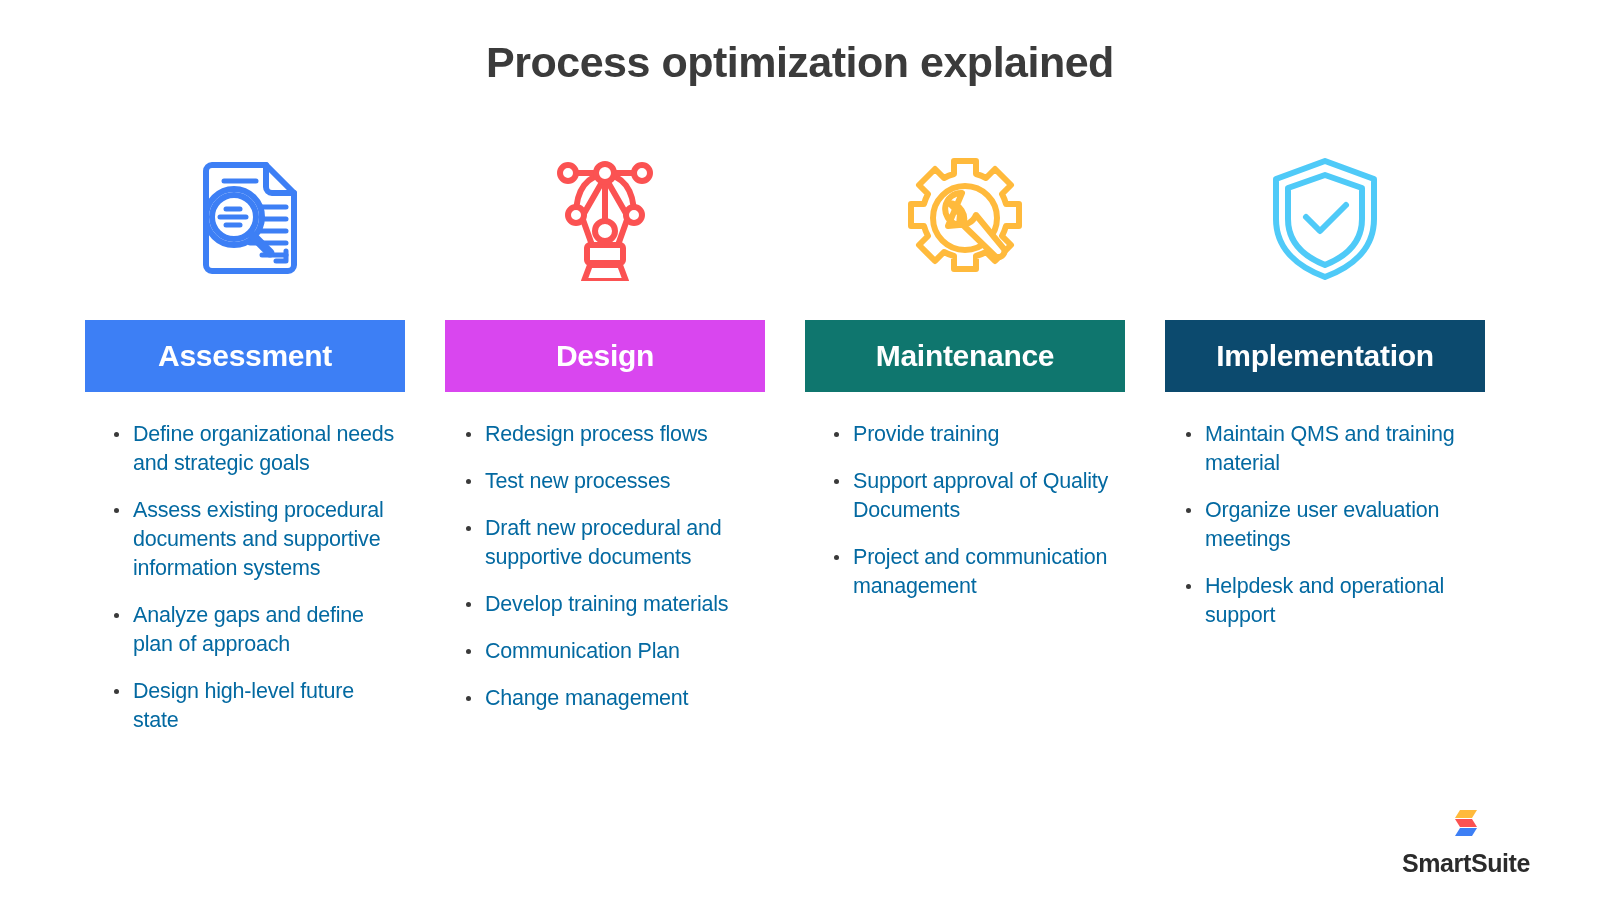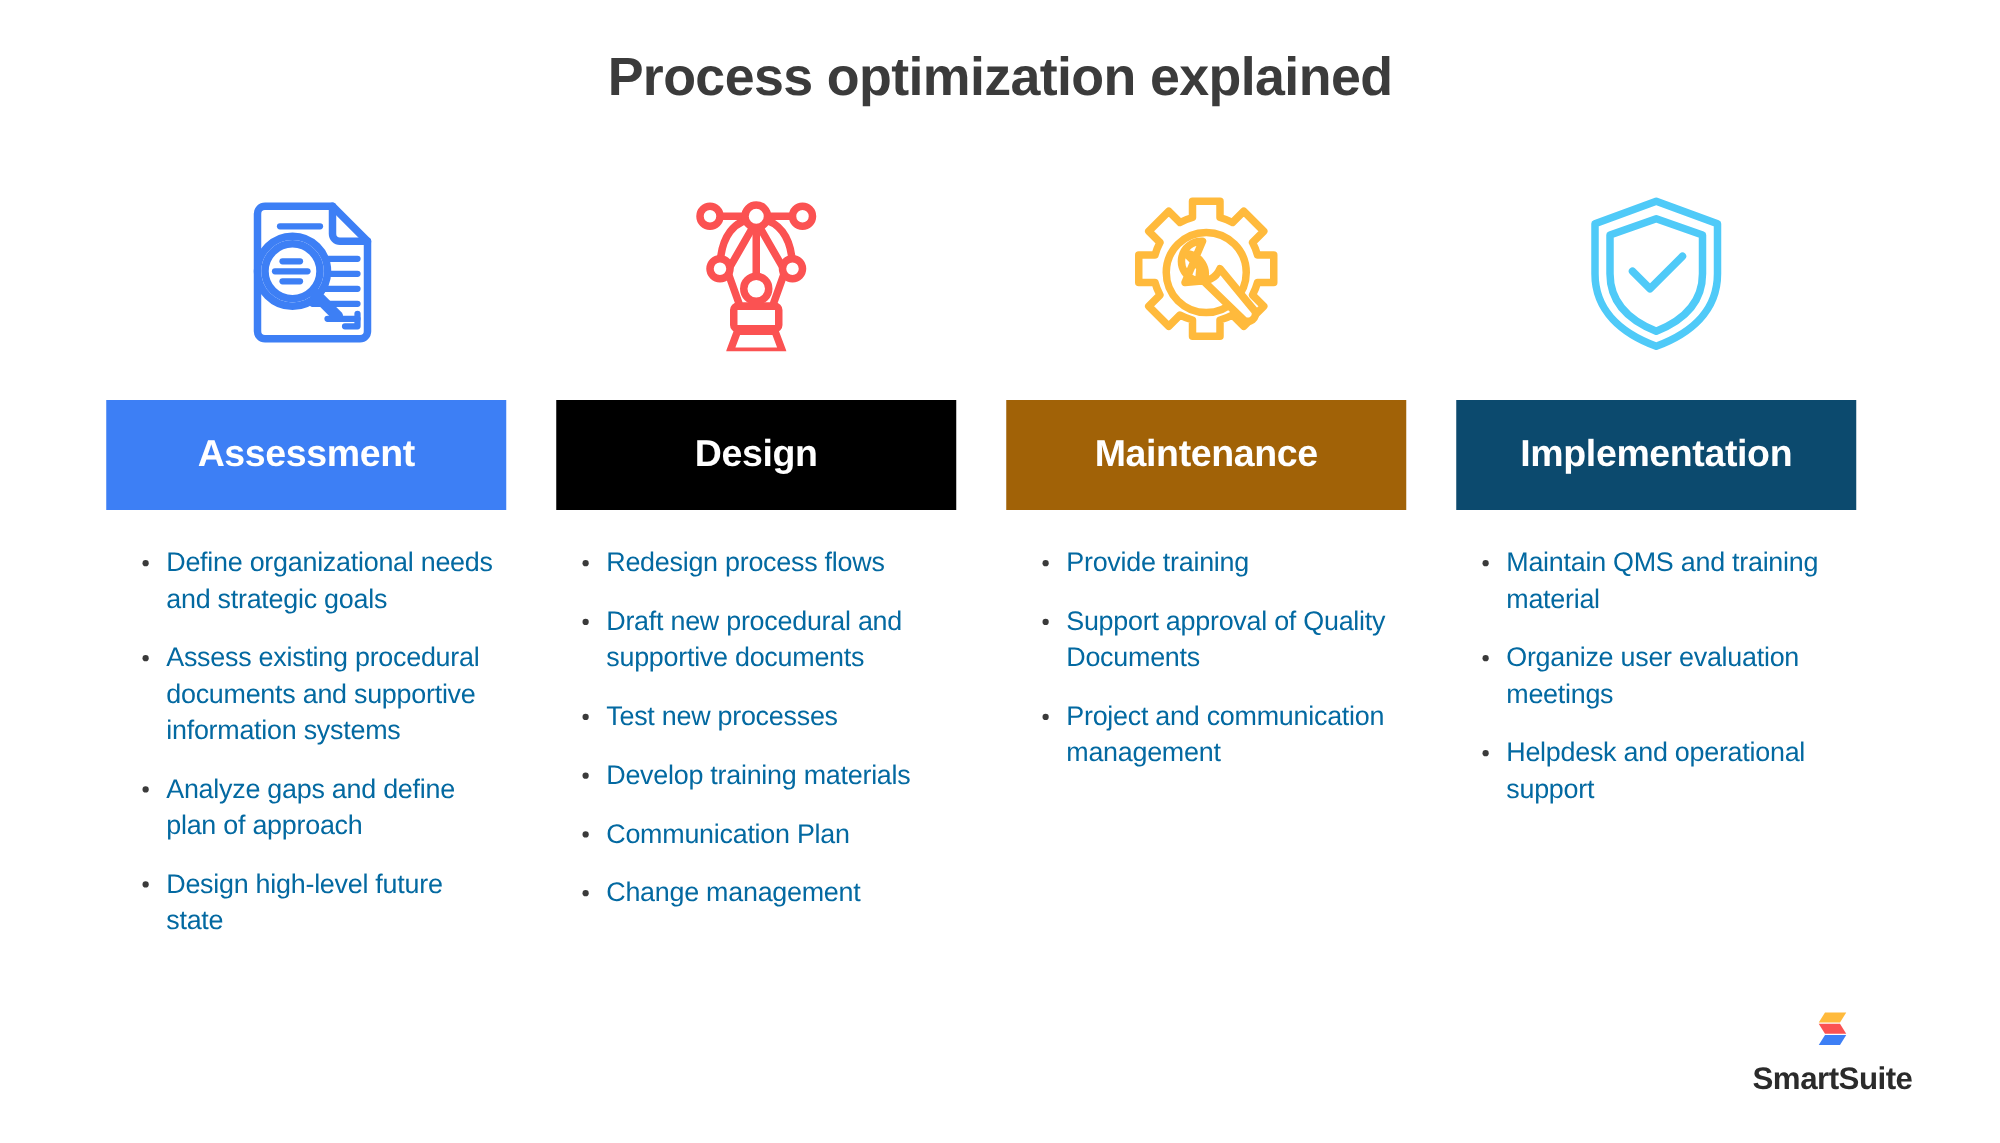"Assessment" .header-bar { height: 88px -> 72px }
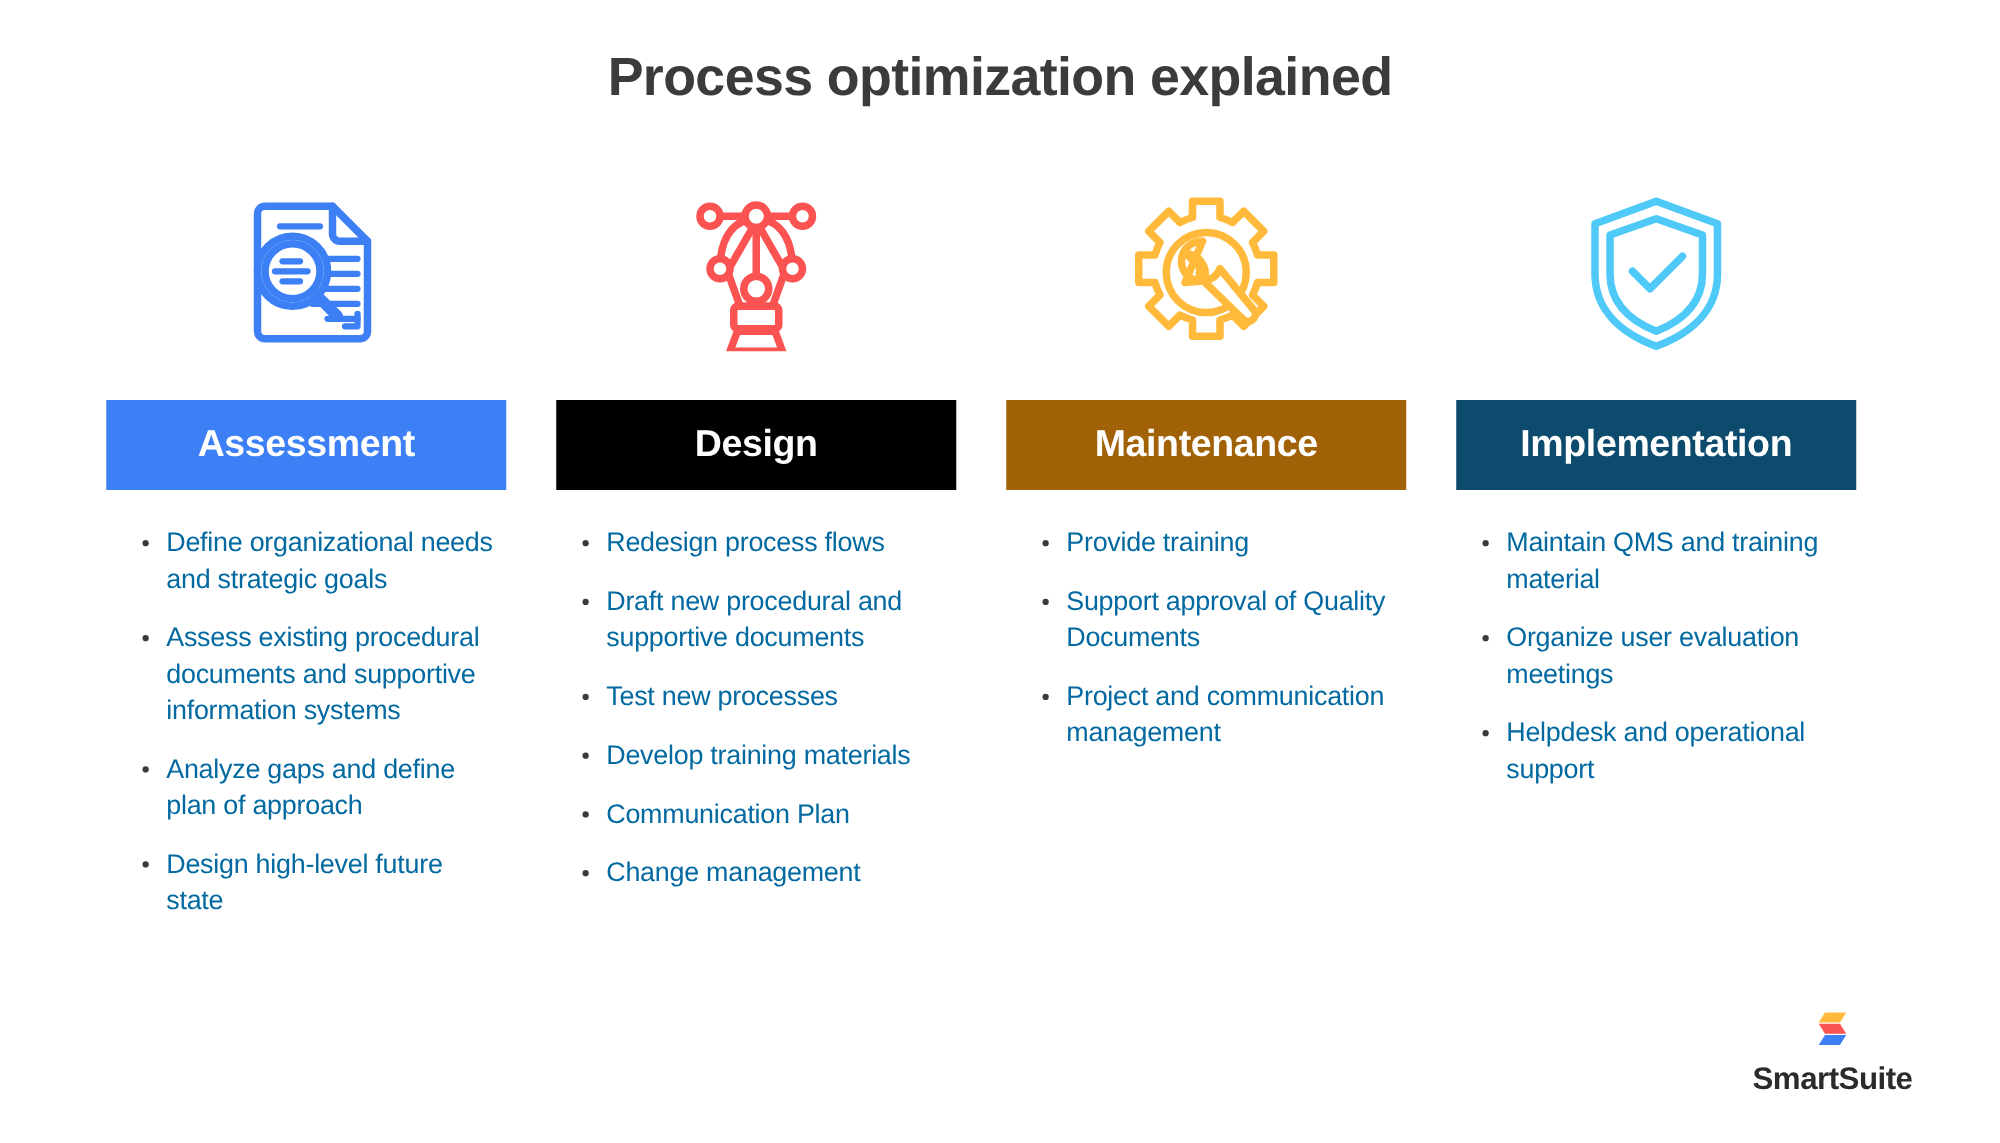"Design" div.header-bar { background: #000000 -> #d946ef }
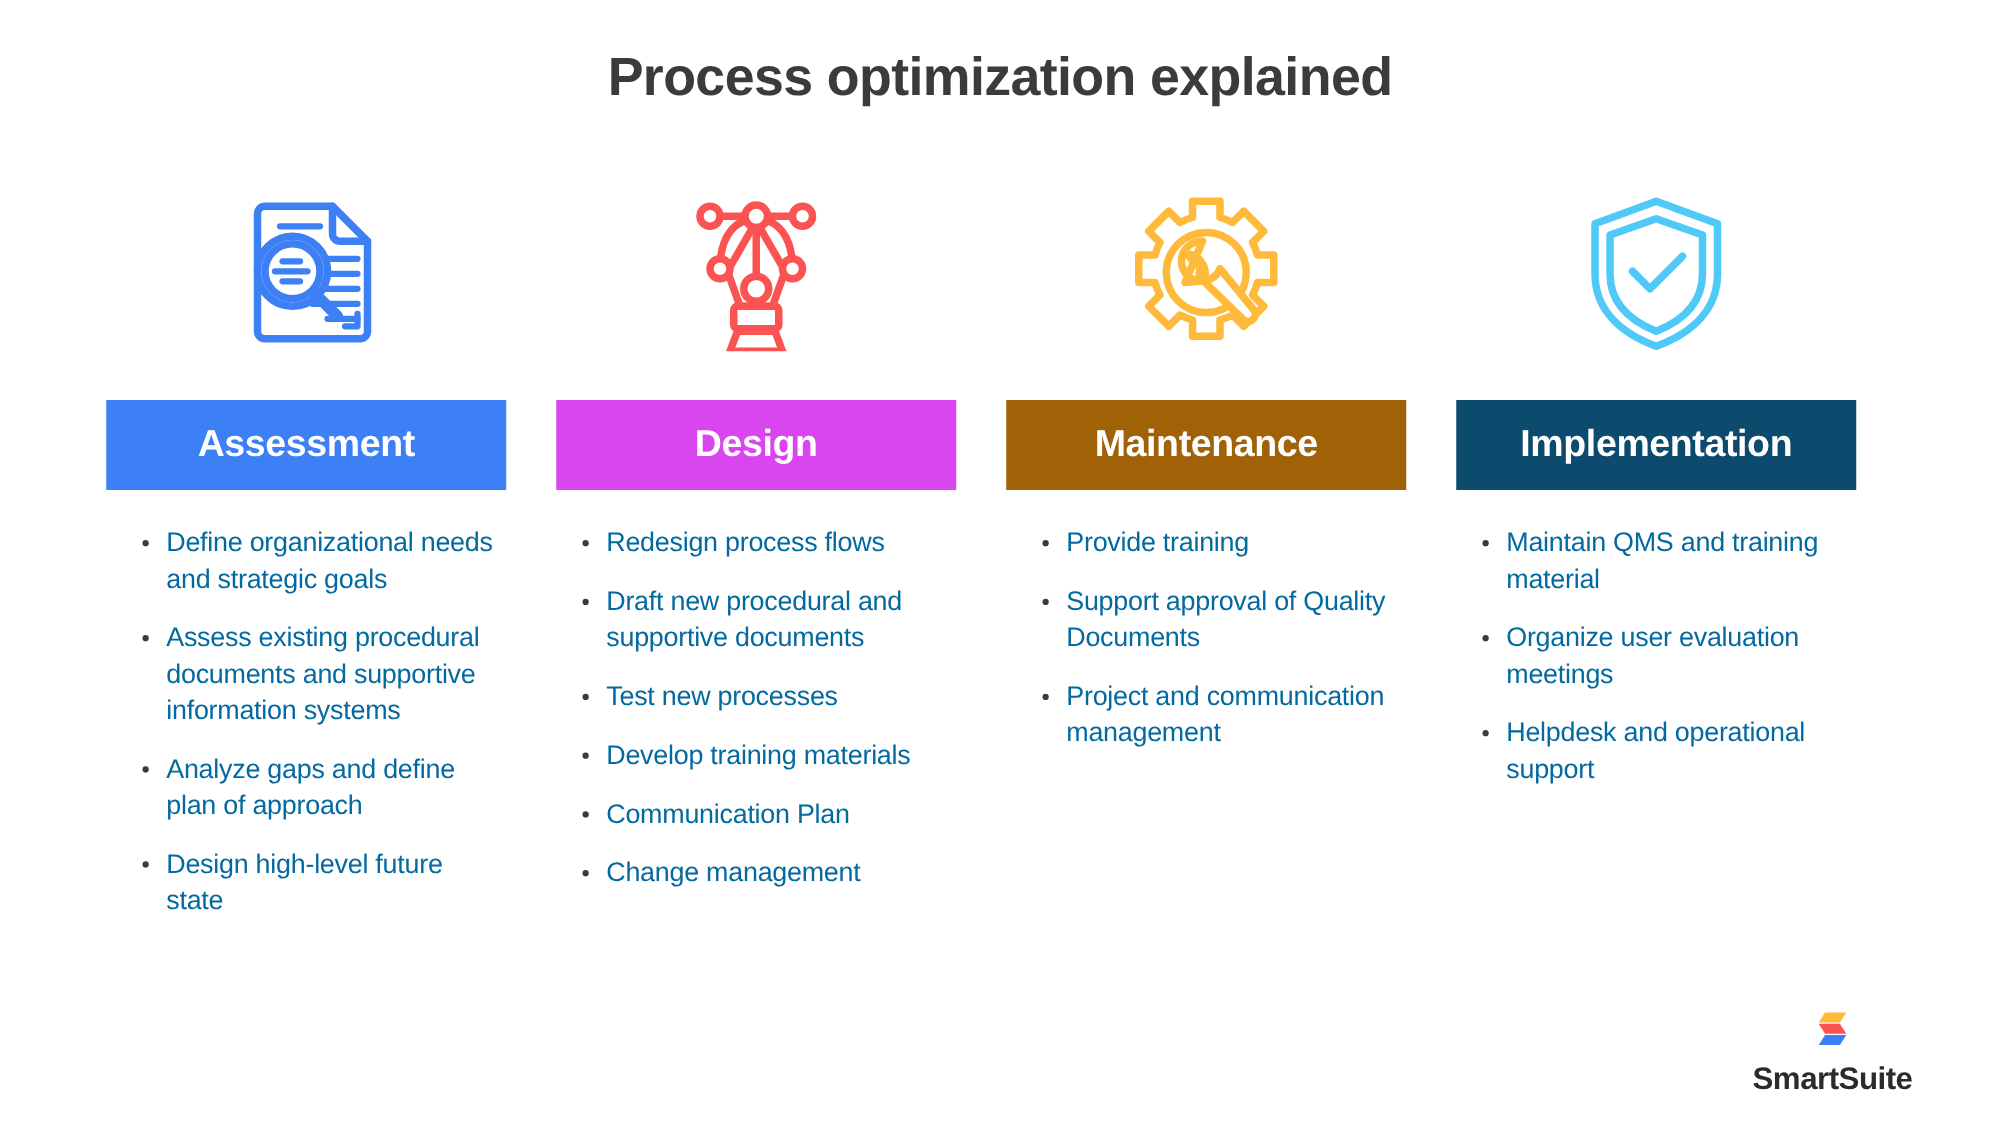"Maintenance" div.header-bar { background: #a16207 -> #0f766e }
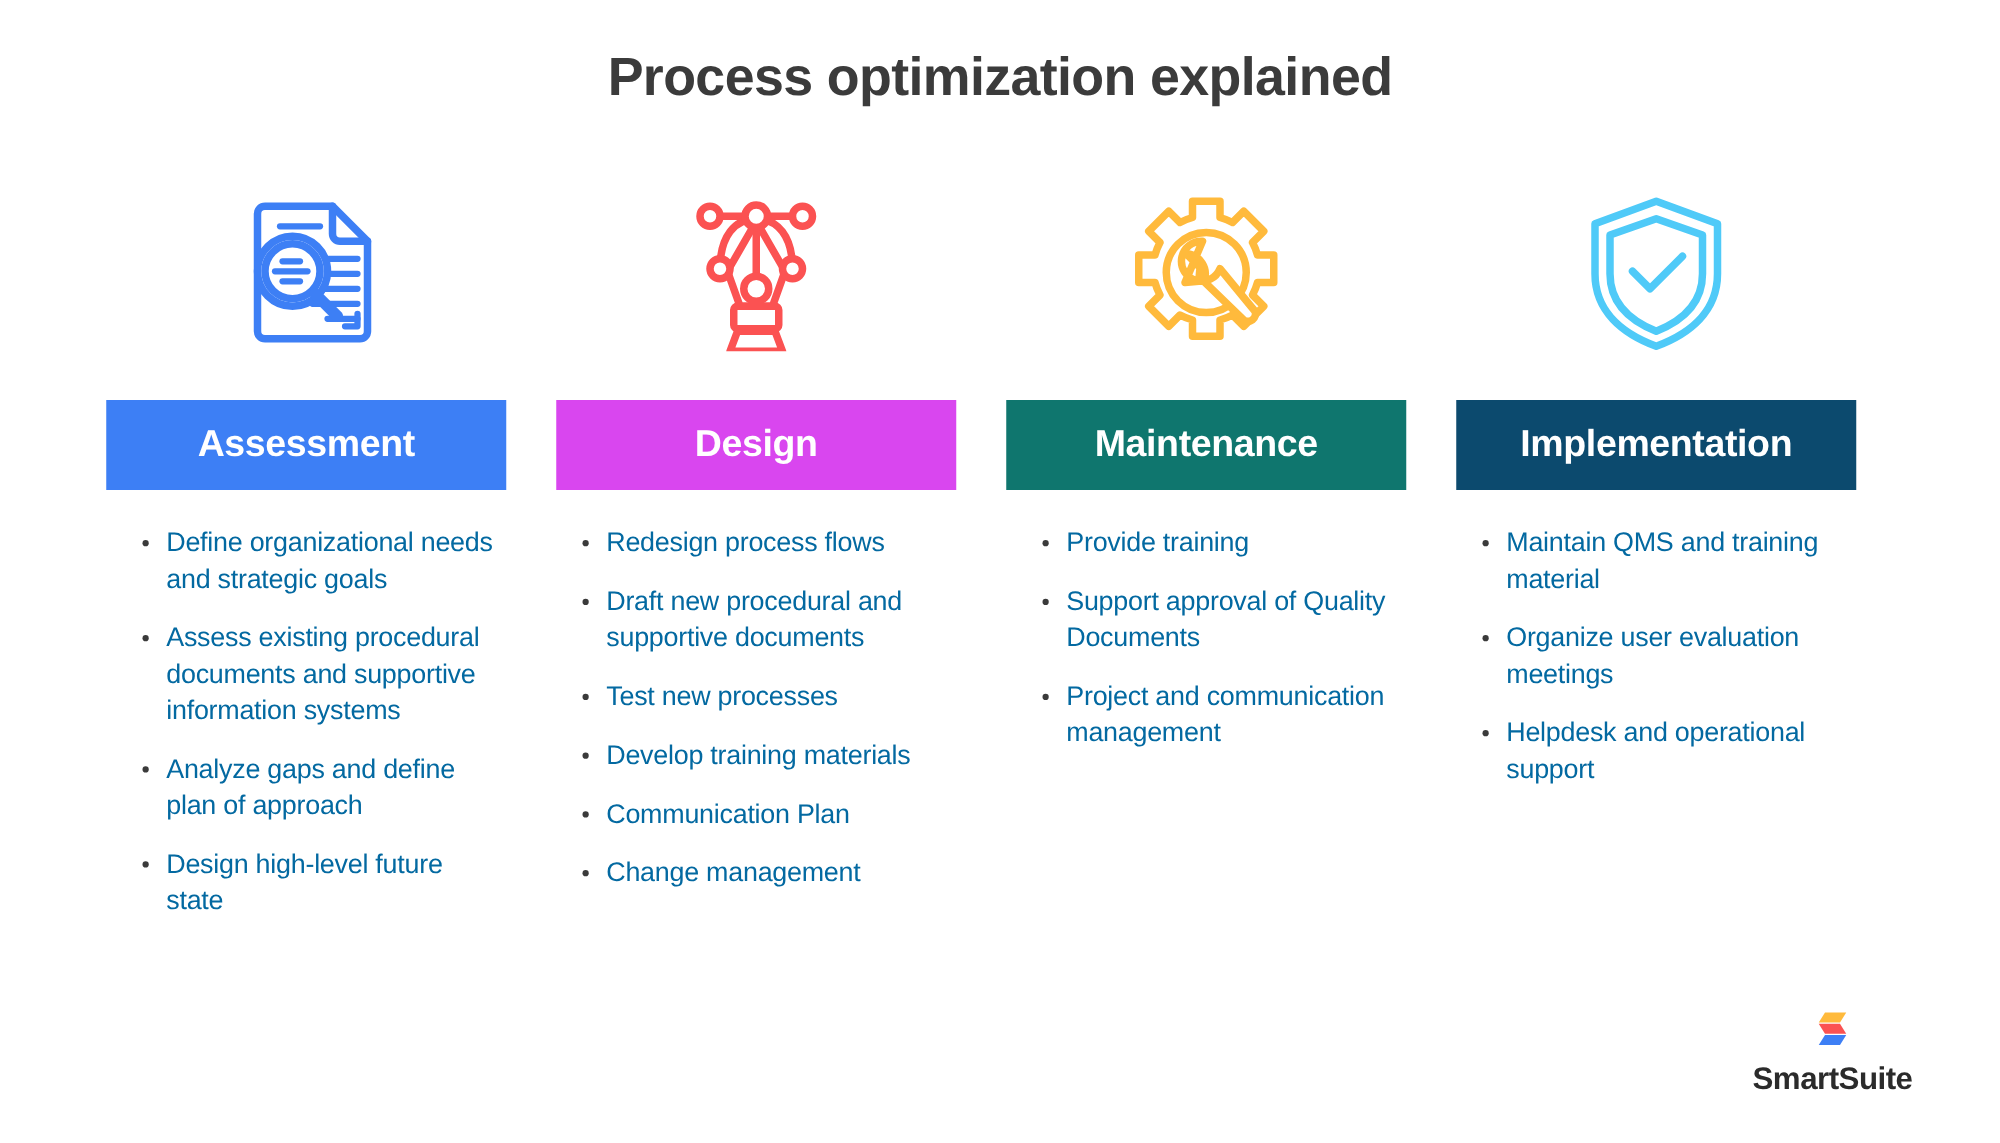"Draft new procedural and supportive" li.bullet { order: before "Test new processes" -> after "Test new processes" }
